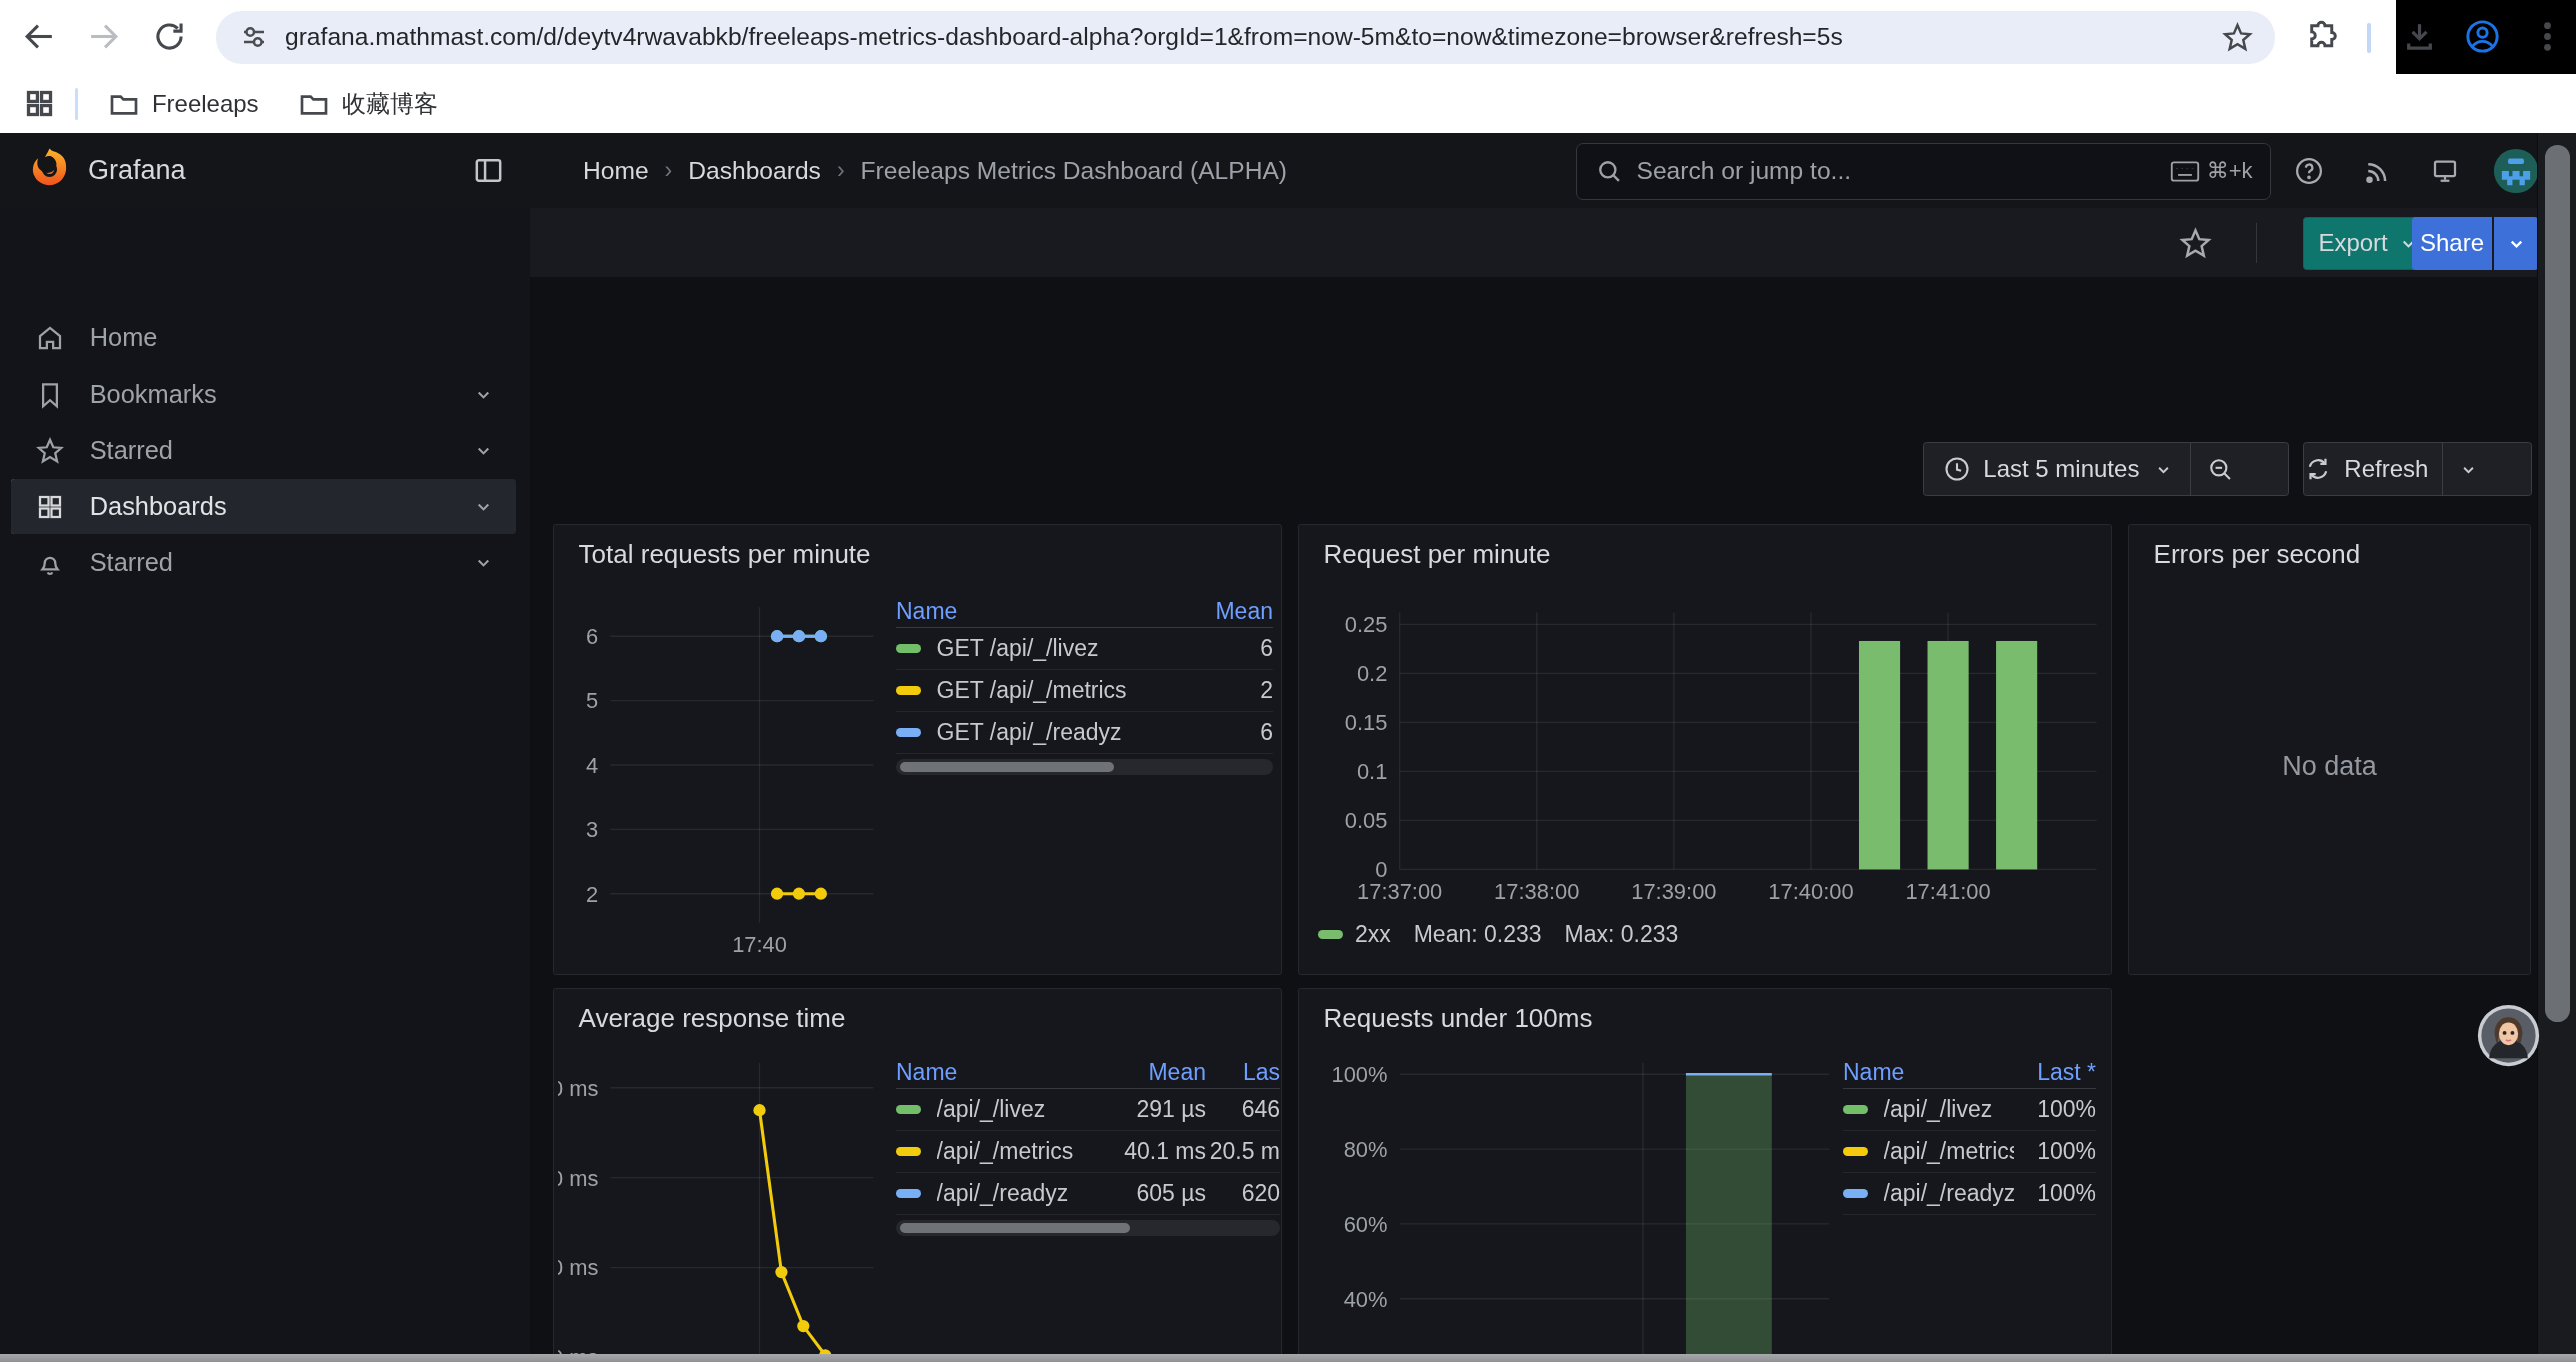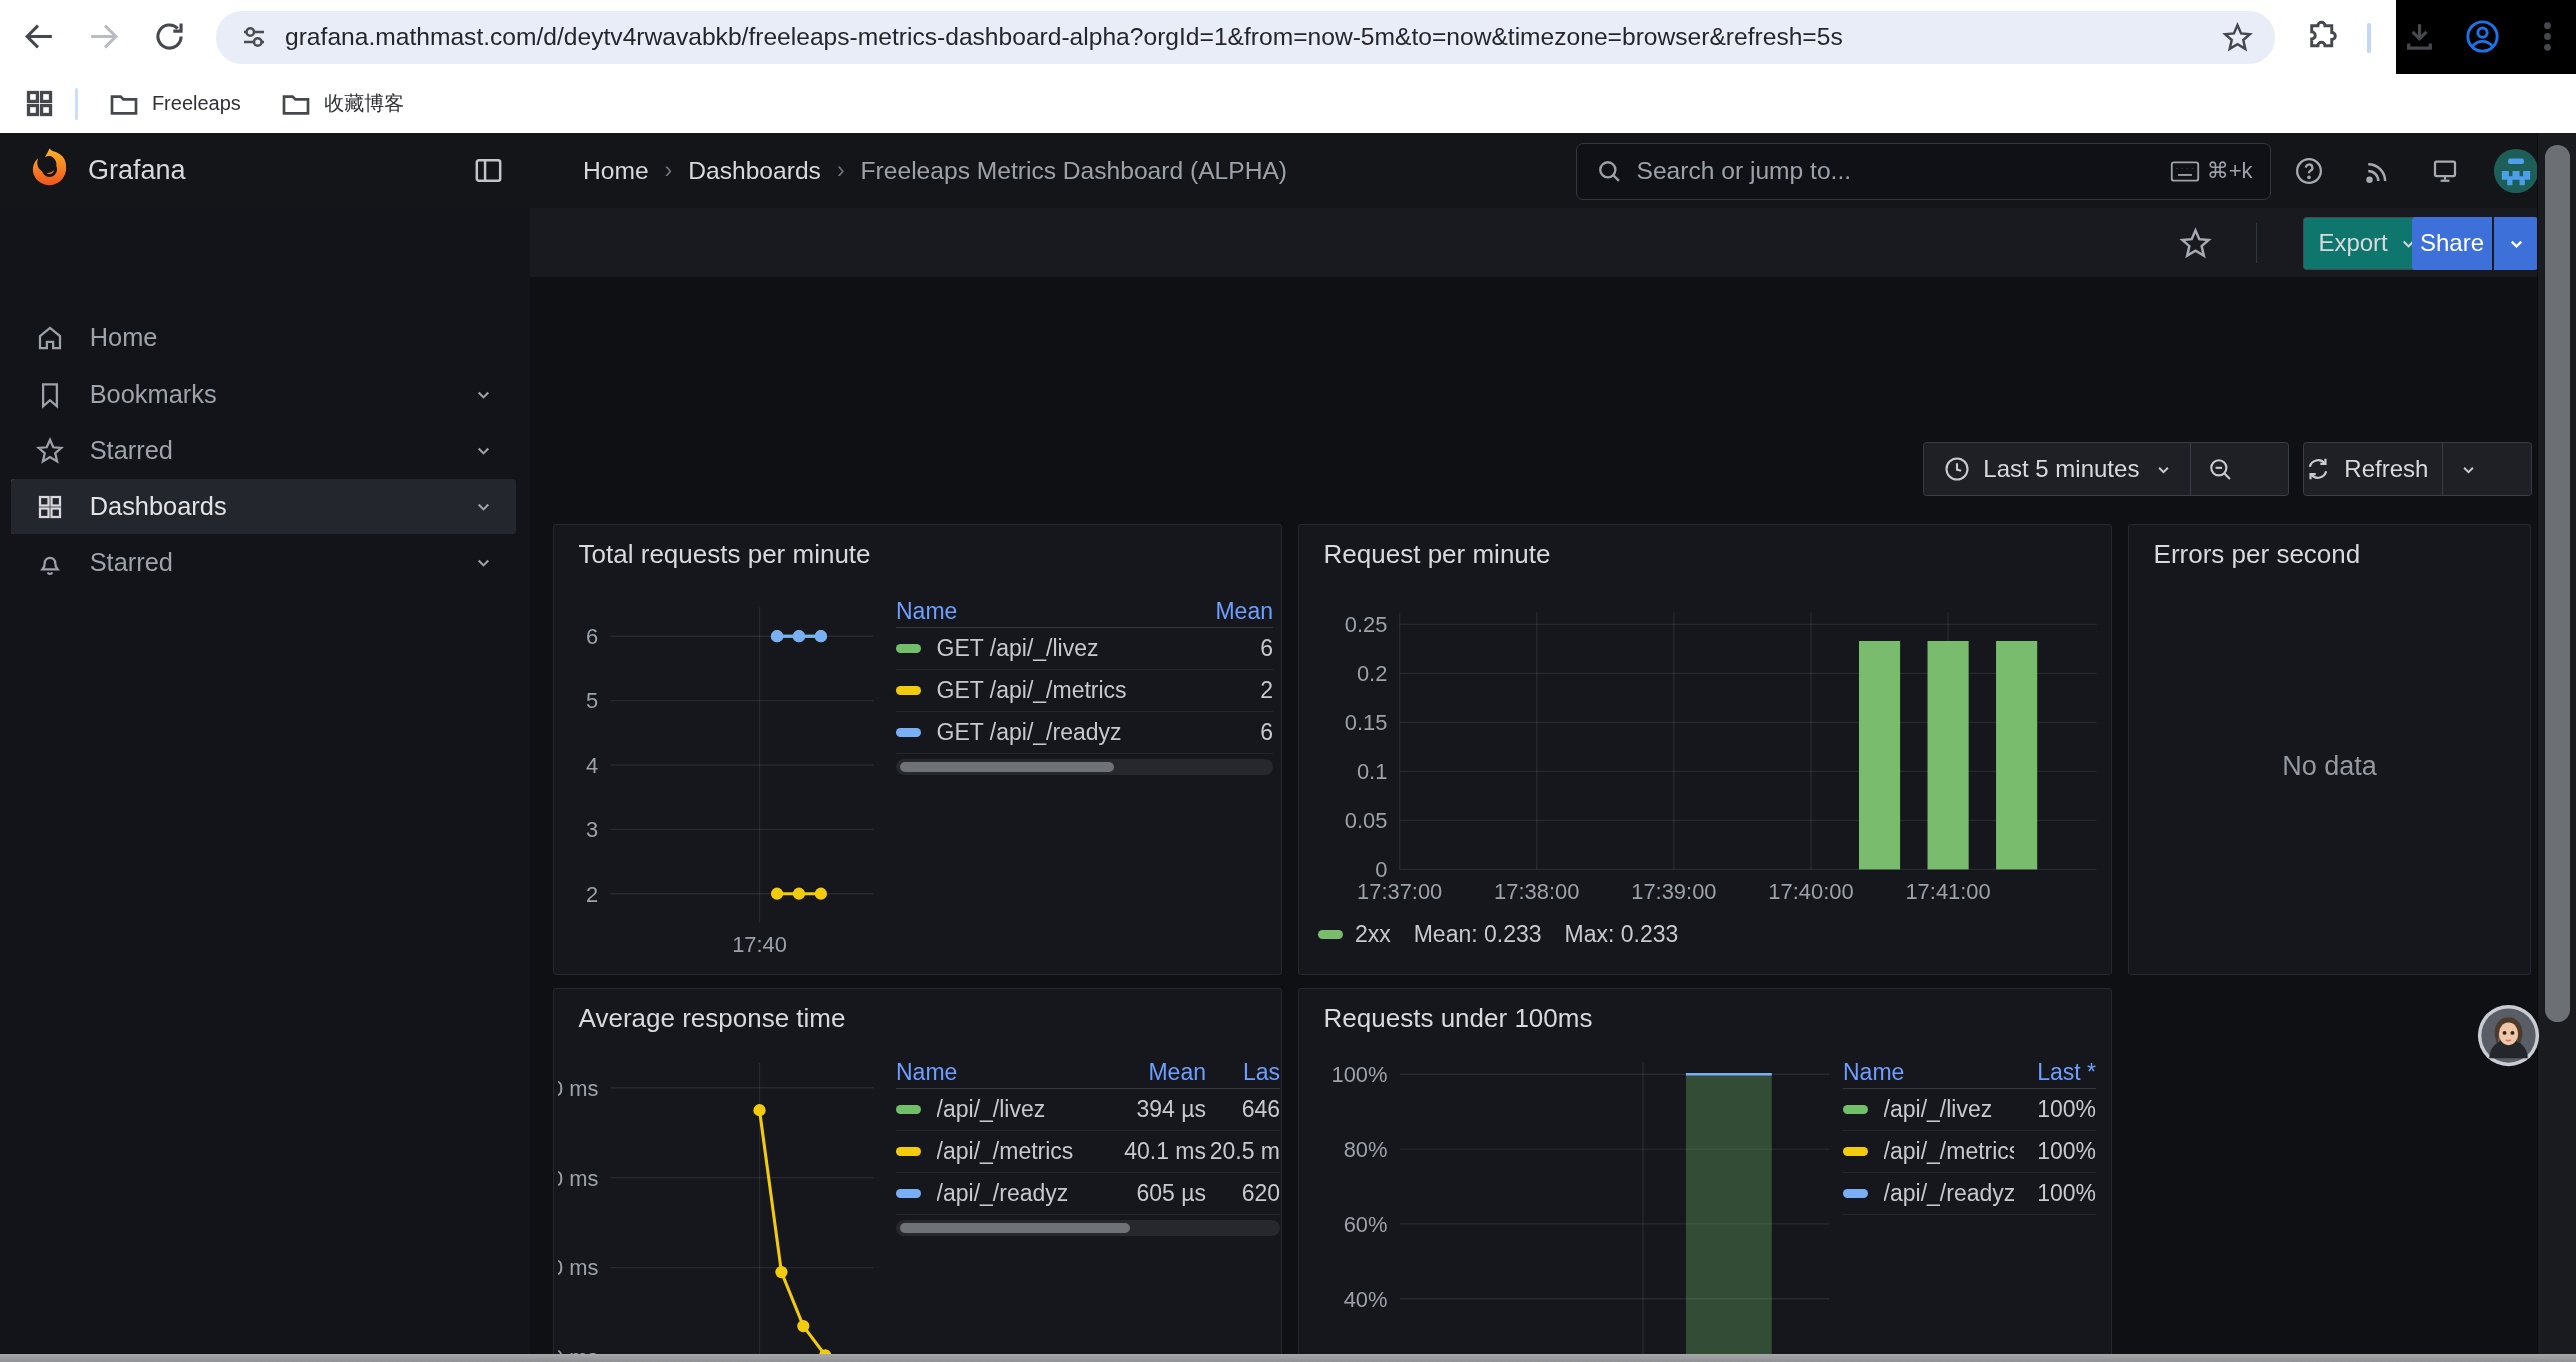"Freeleaps" .bmfolder span { font-size: 20px -> 24px }
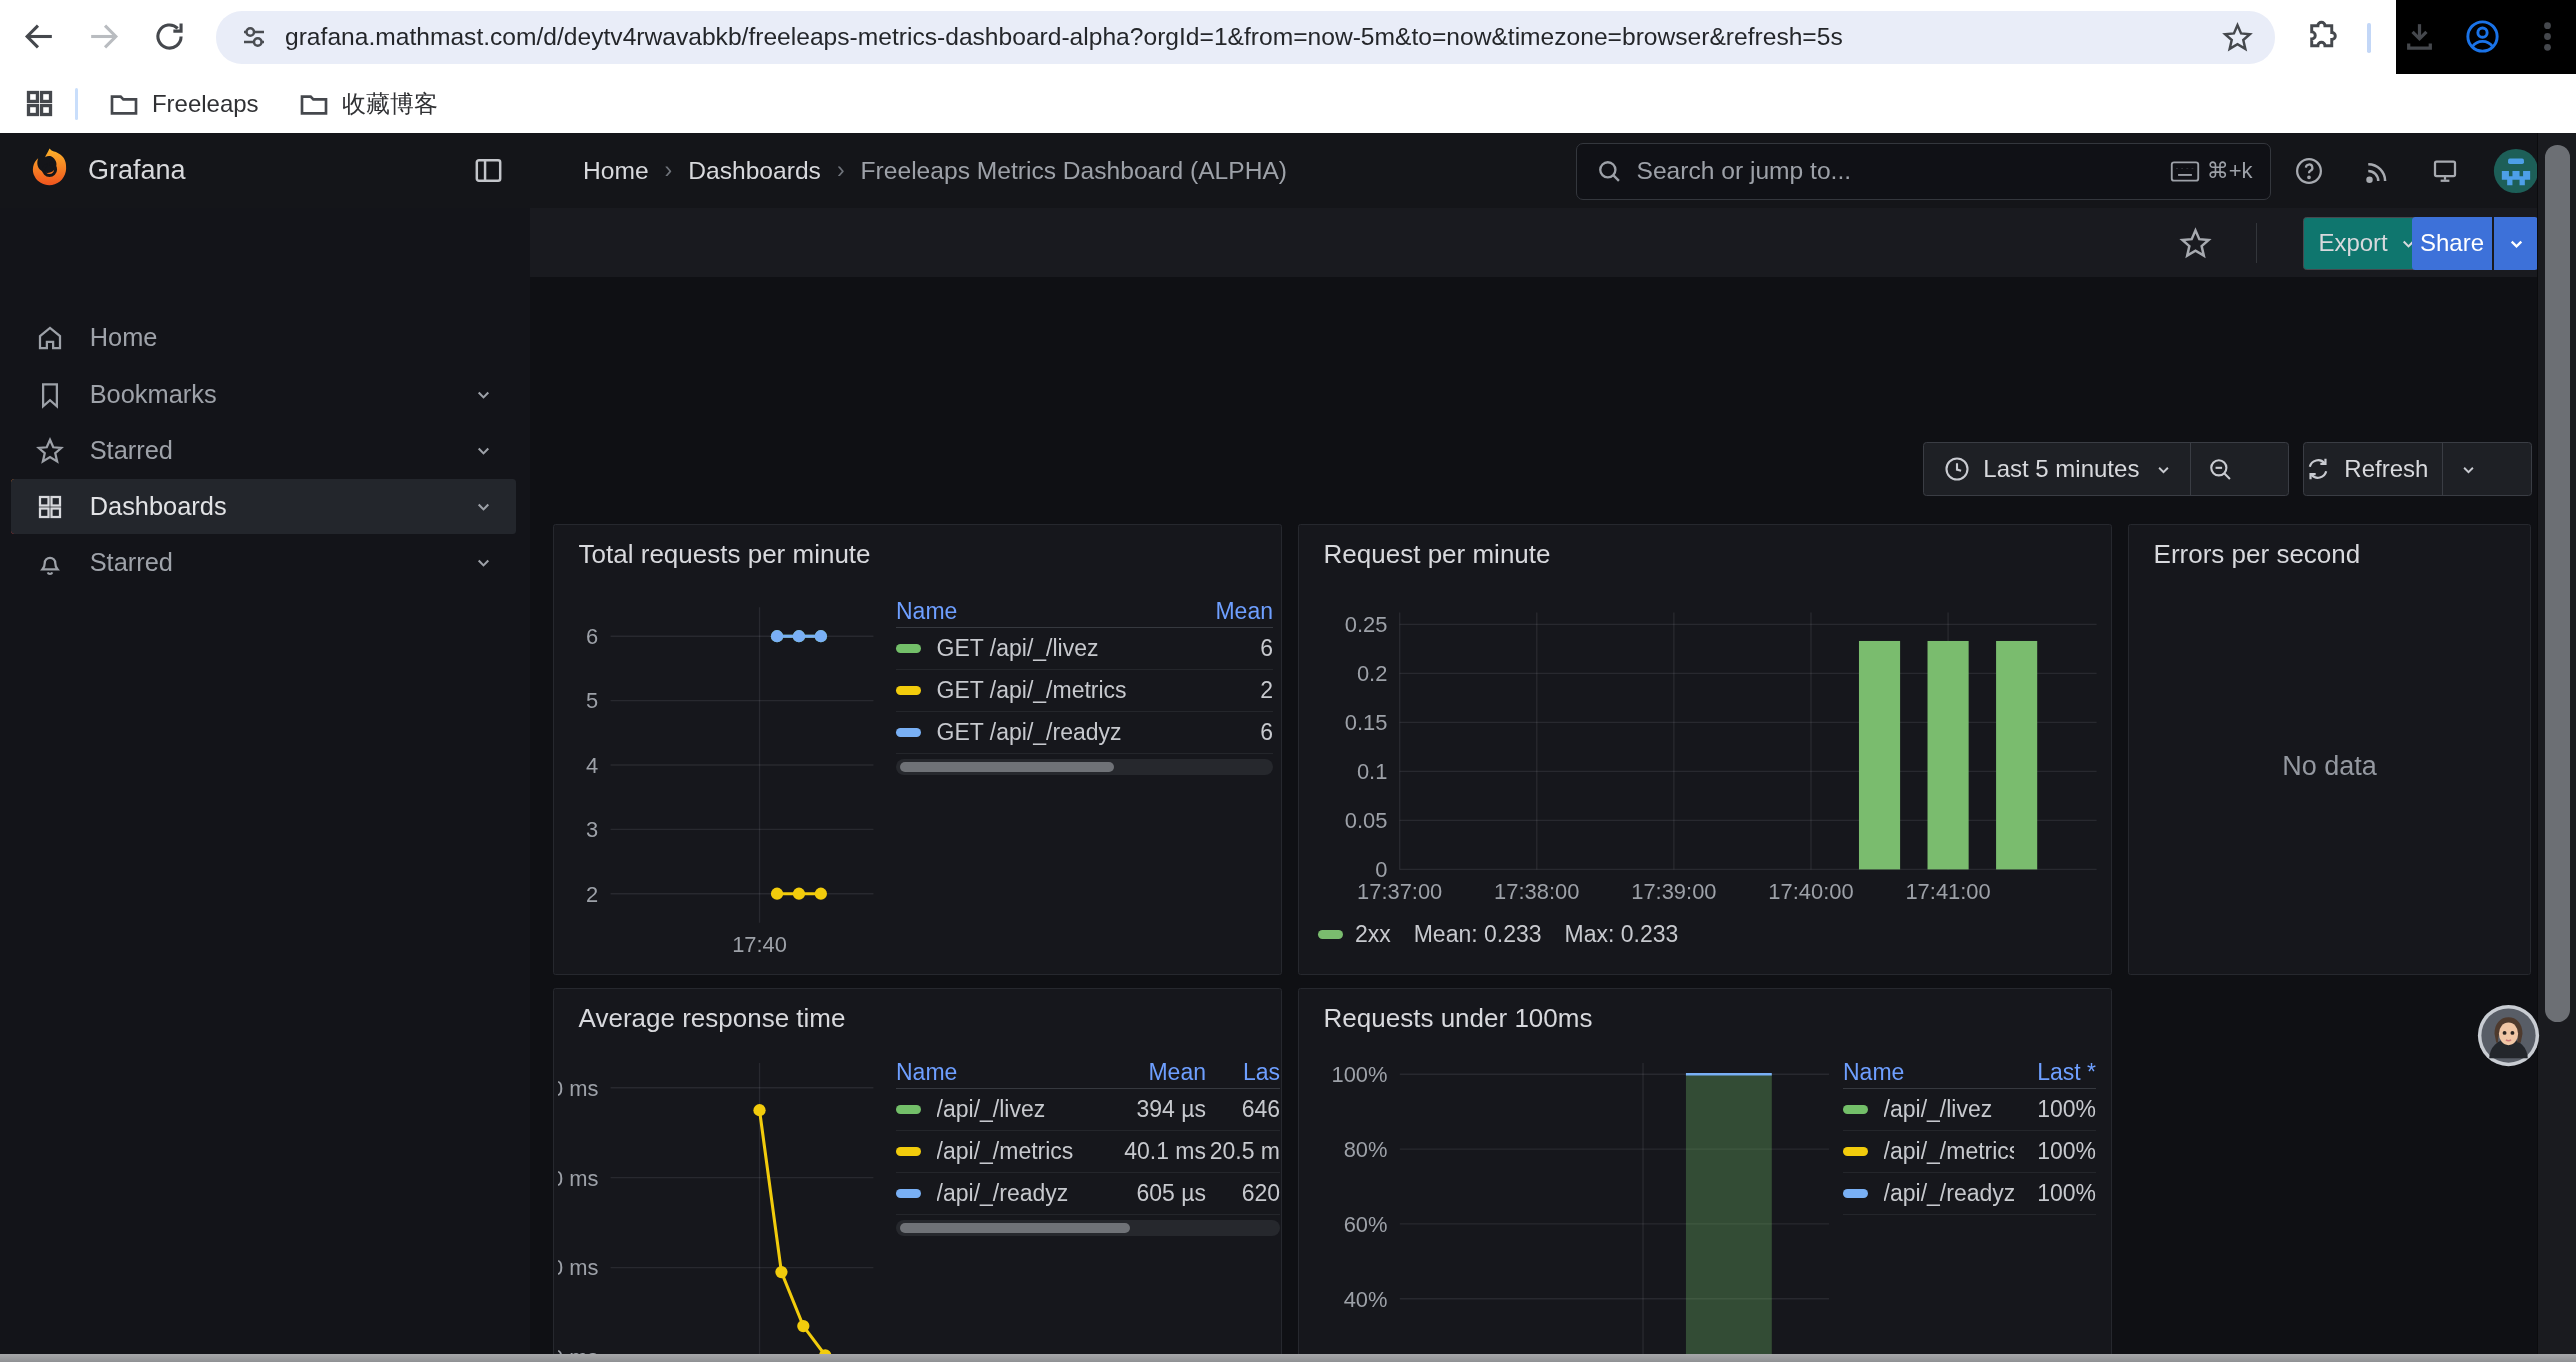"394 µs" span.lval { text: 394 -> 291 }
